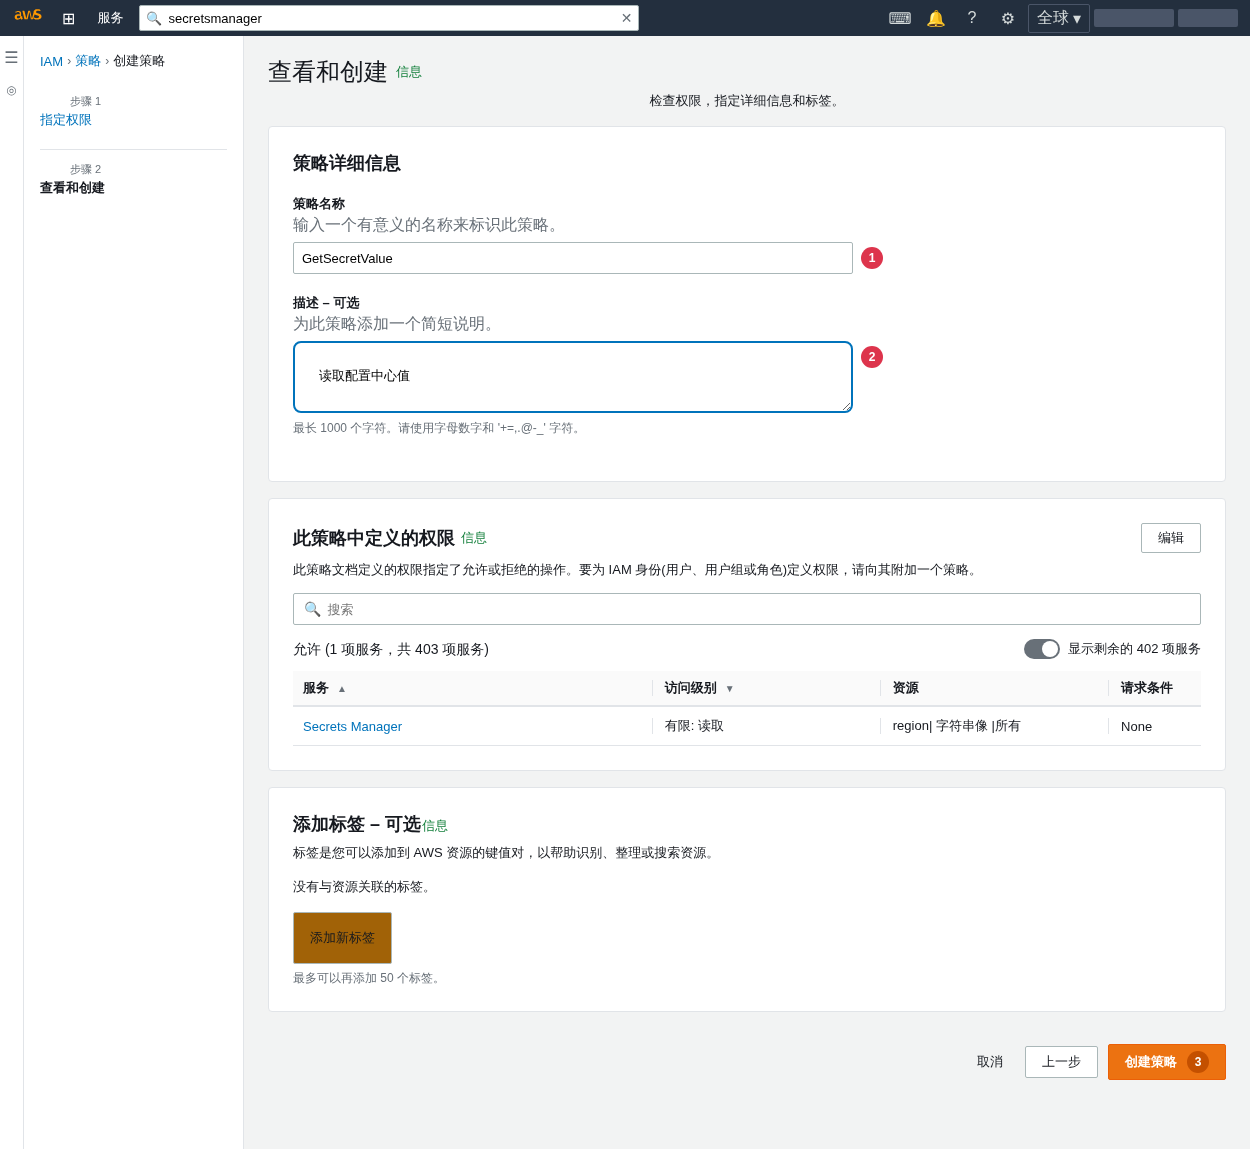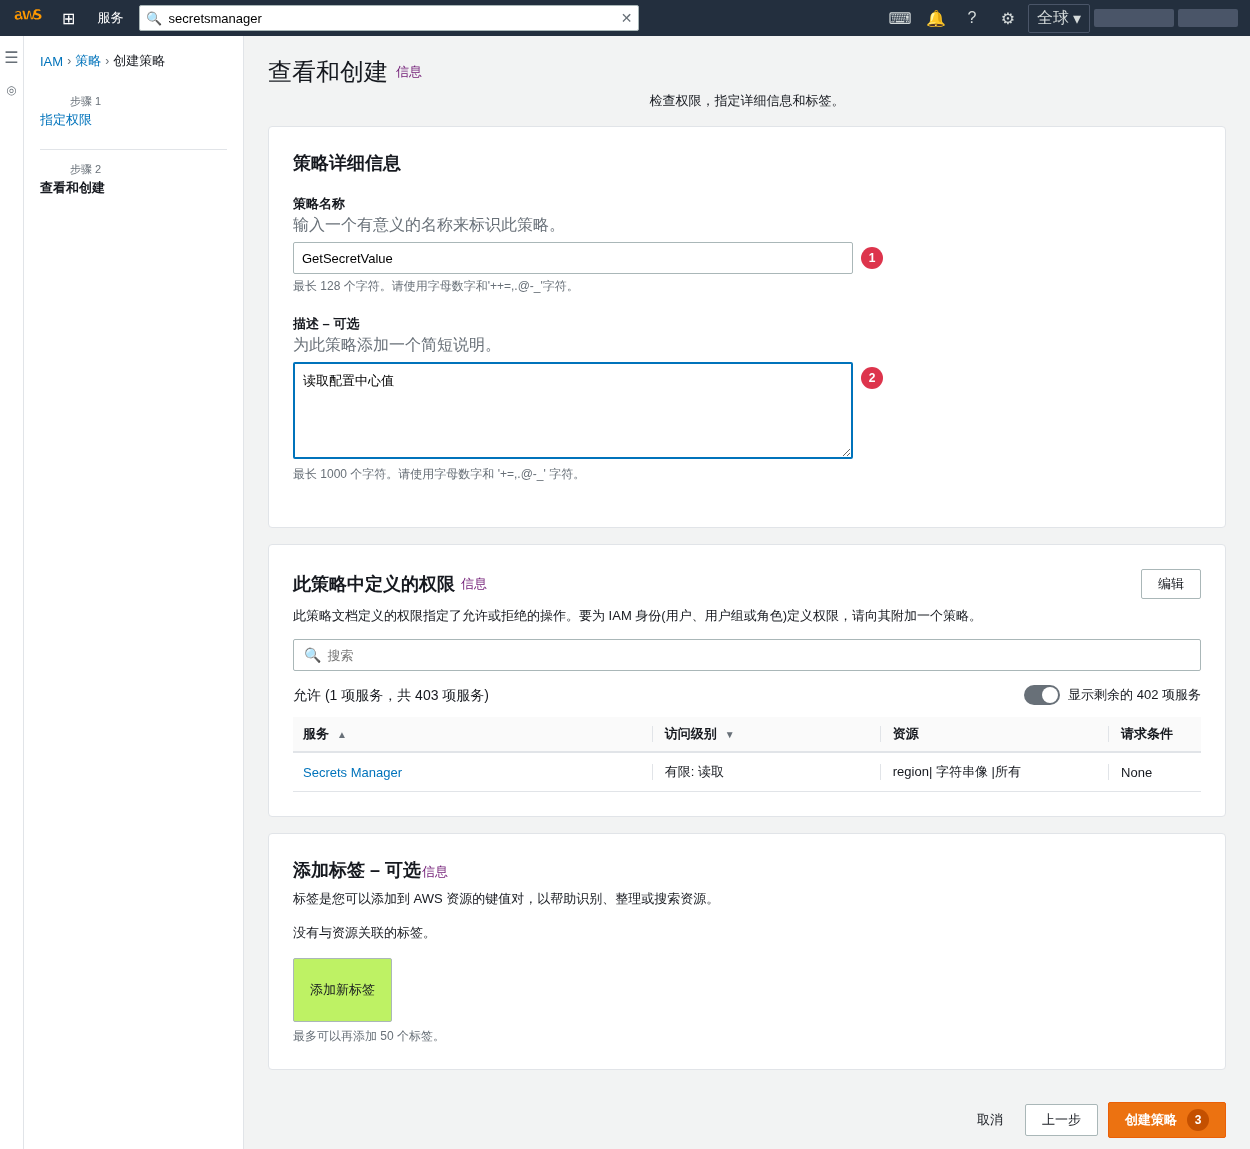"信息" .info-link { color: #701a75 -> #15803d }
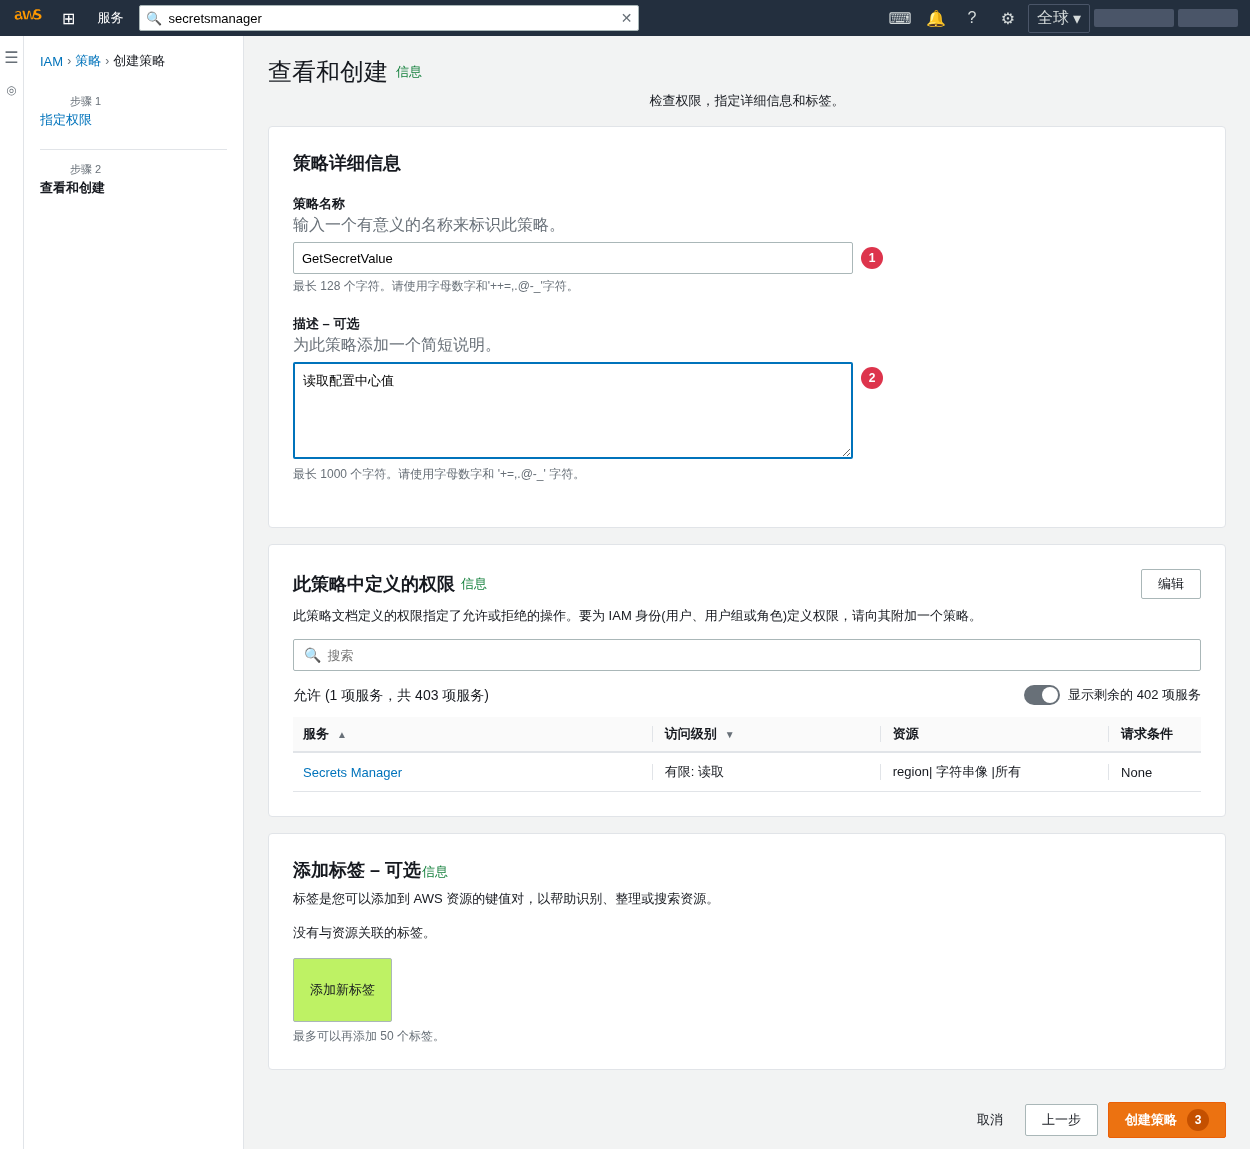"最长 128 个字符。请使用字母数字和'++=,.@-_'字符。" div.form-validation { html: <div>最长 128 个字符。请使用字母数字和'++=,.@-_'字符。</div> -> none }
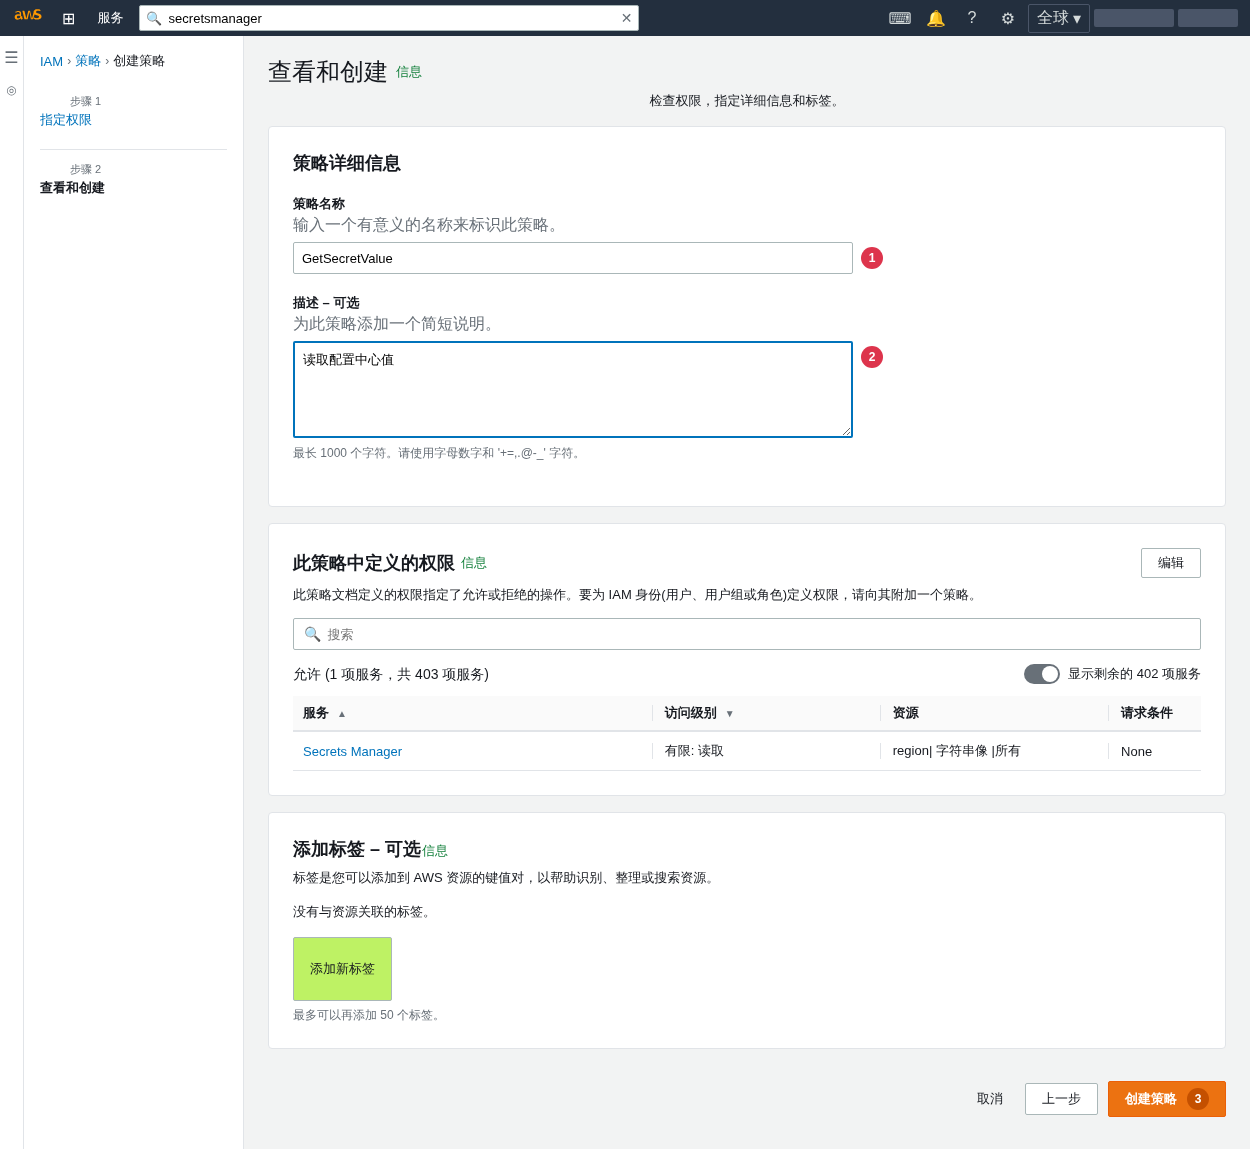"读取配置中心值" .form-textarea { border-radius: 2px -> 8px; height: 97px -> 72px; padding: 8px -> 24px }
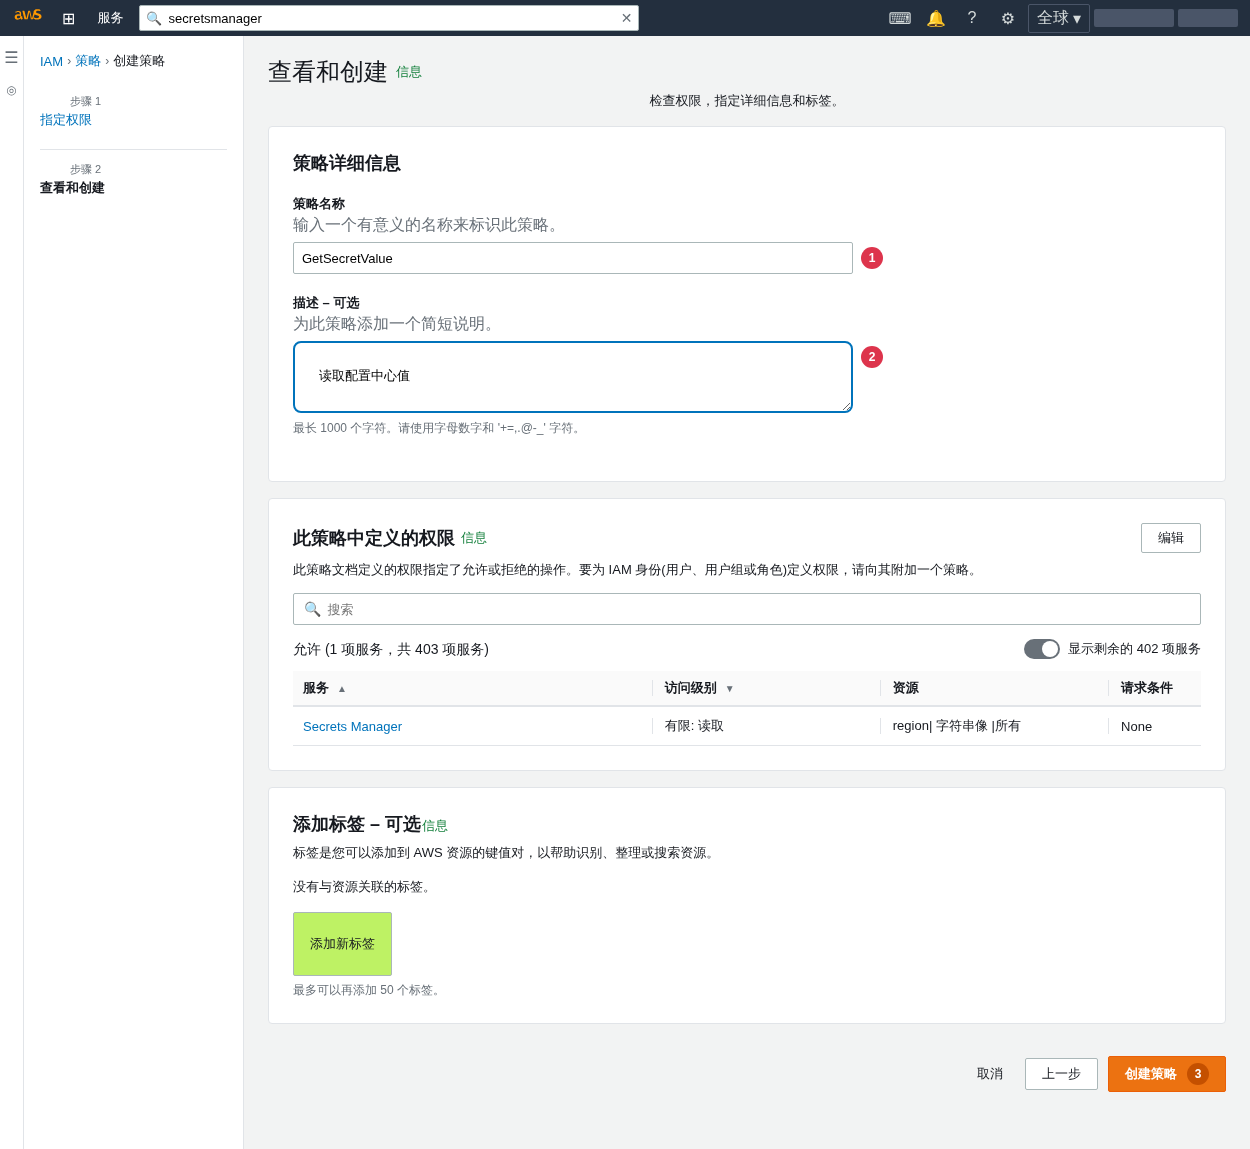"添加新标签" .add-tag-btn { background: #bef264 -> #a16207; padding: 22px 16px -> 16px 16px }
